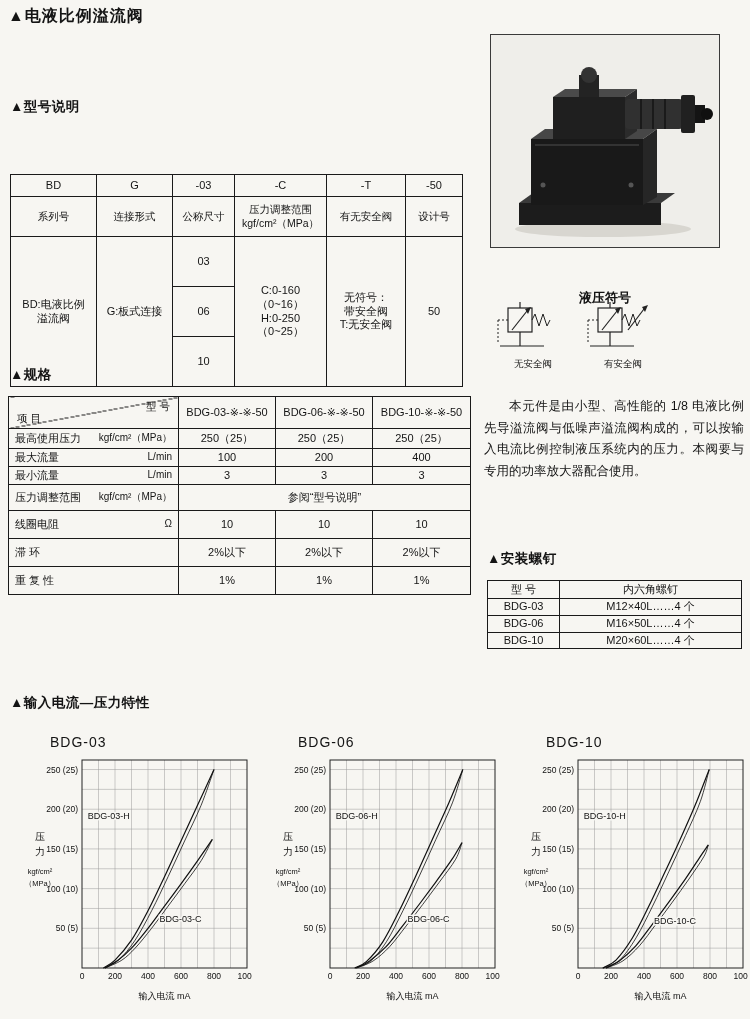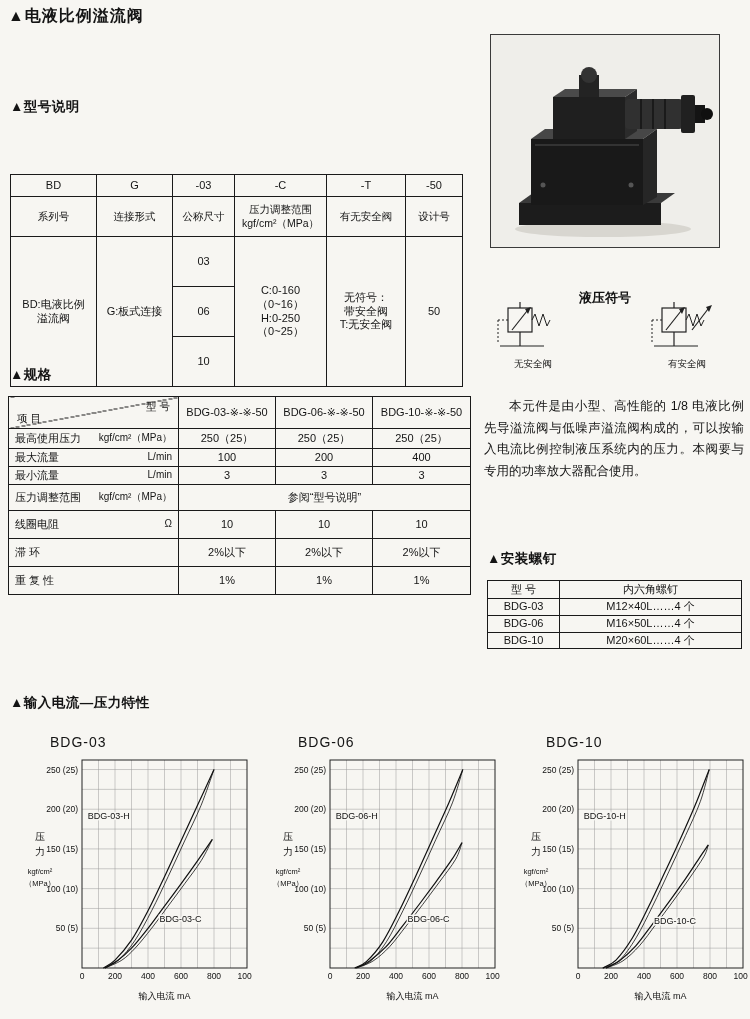"无安全阀" .symbols { justify-content: space-between -> flex-start }
